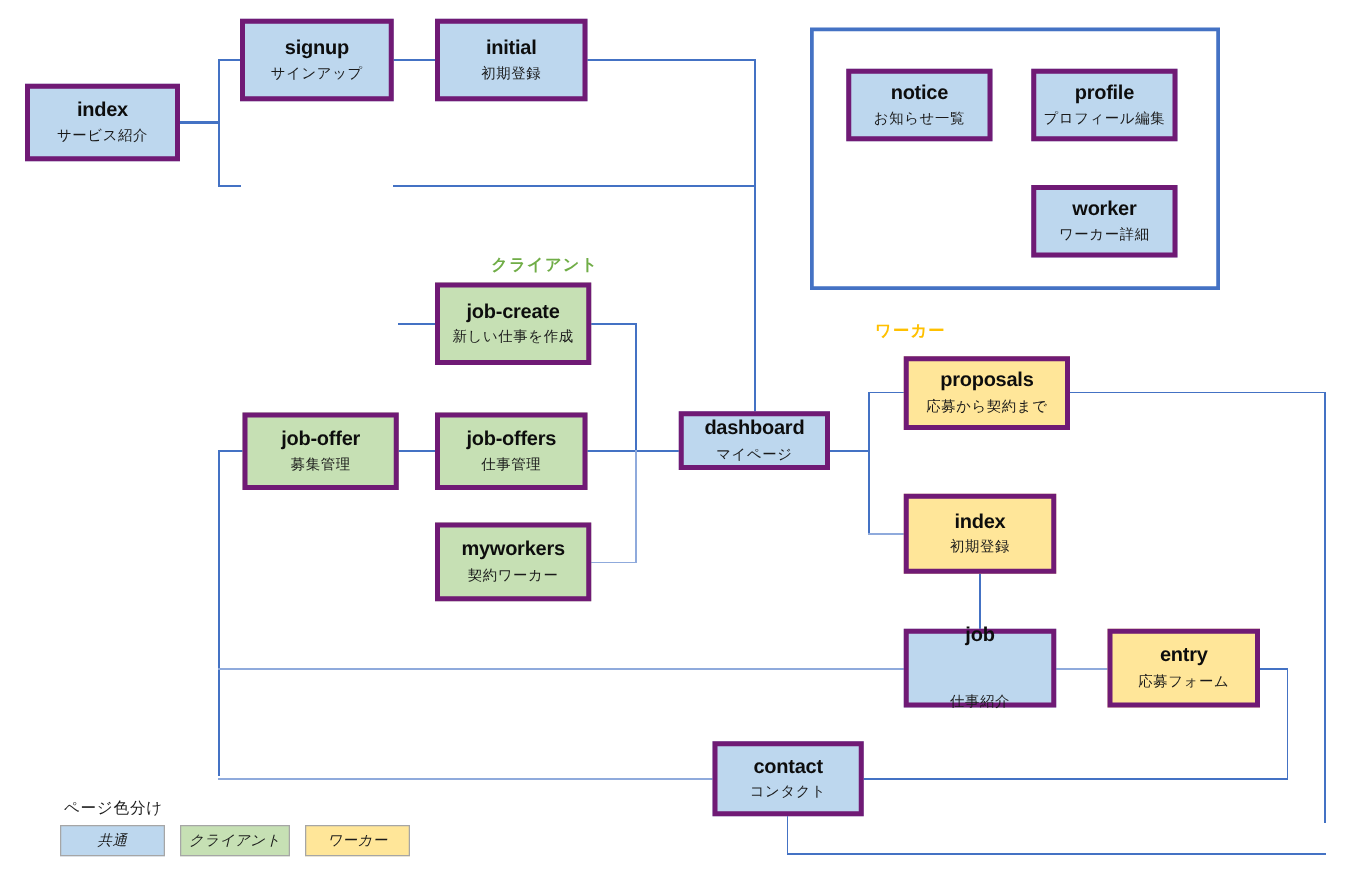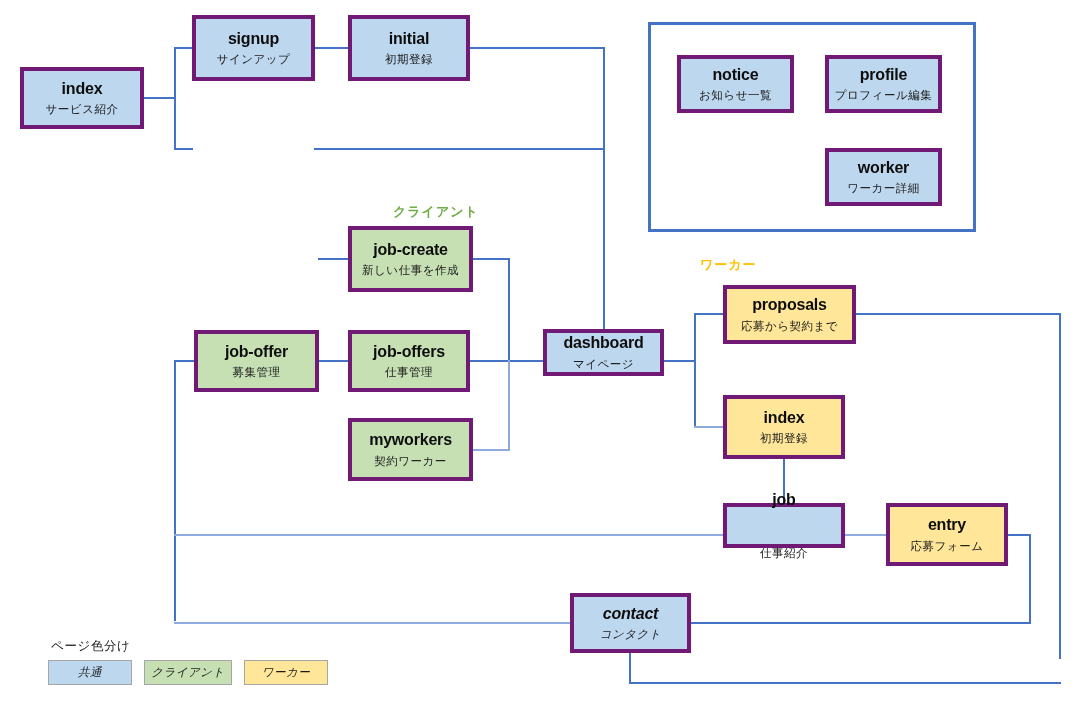"job" div.node { height: 45px -> 63px }
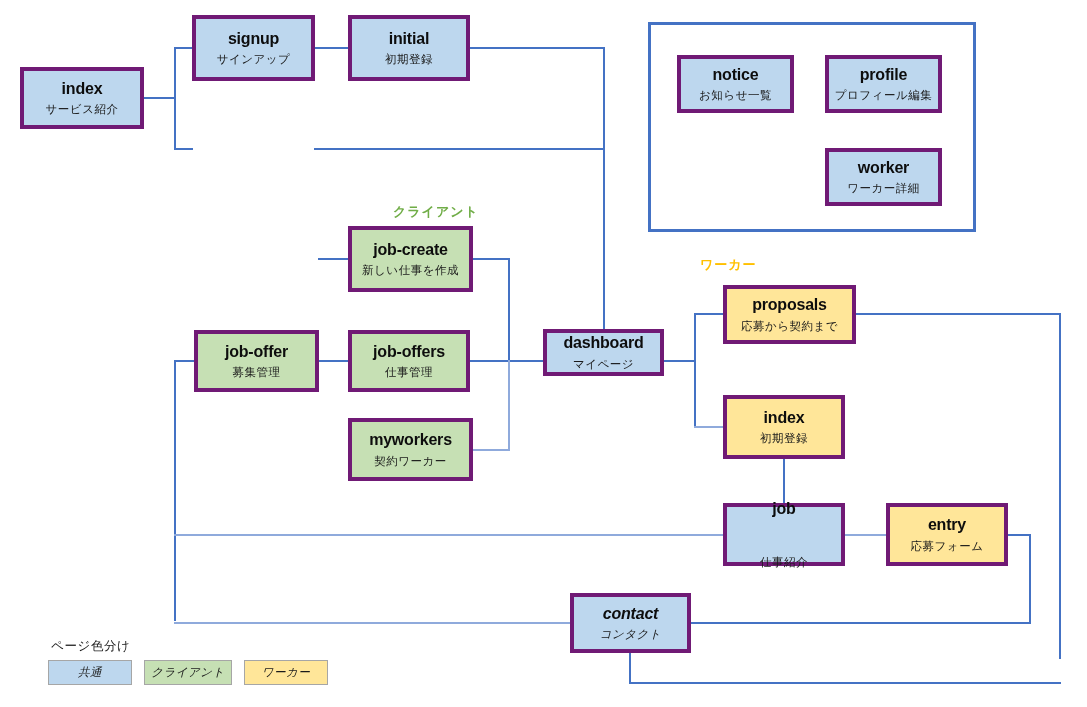"contact" div.node { font-style: italic -> none }
